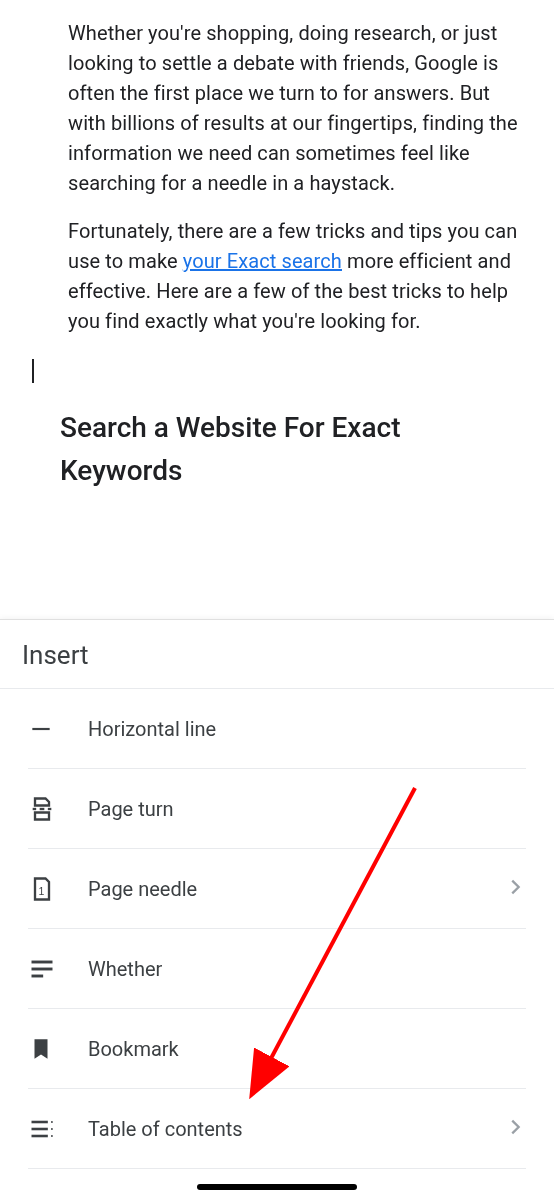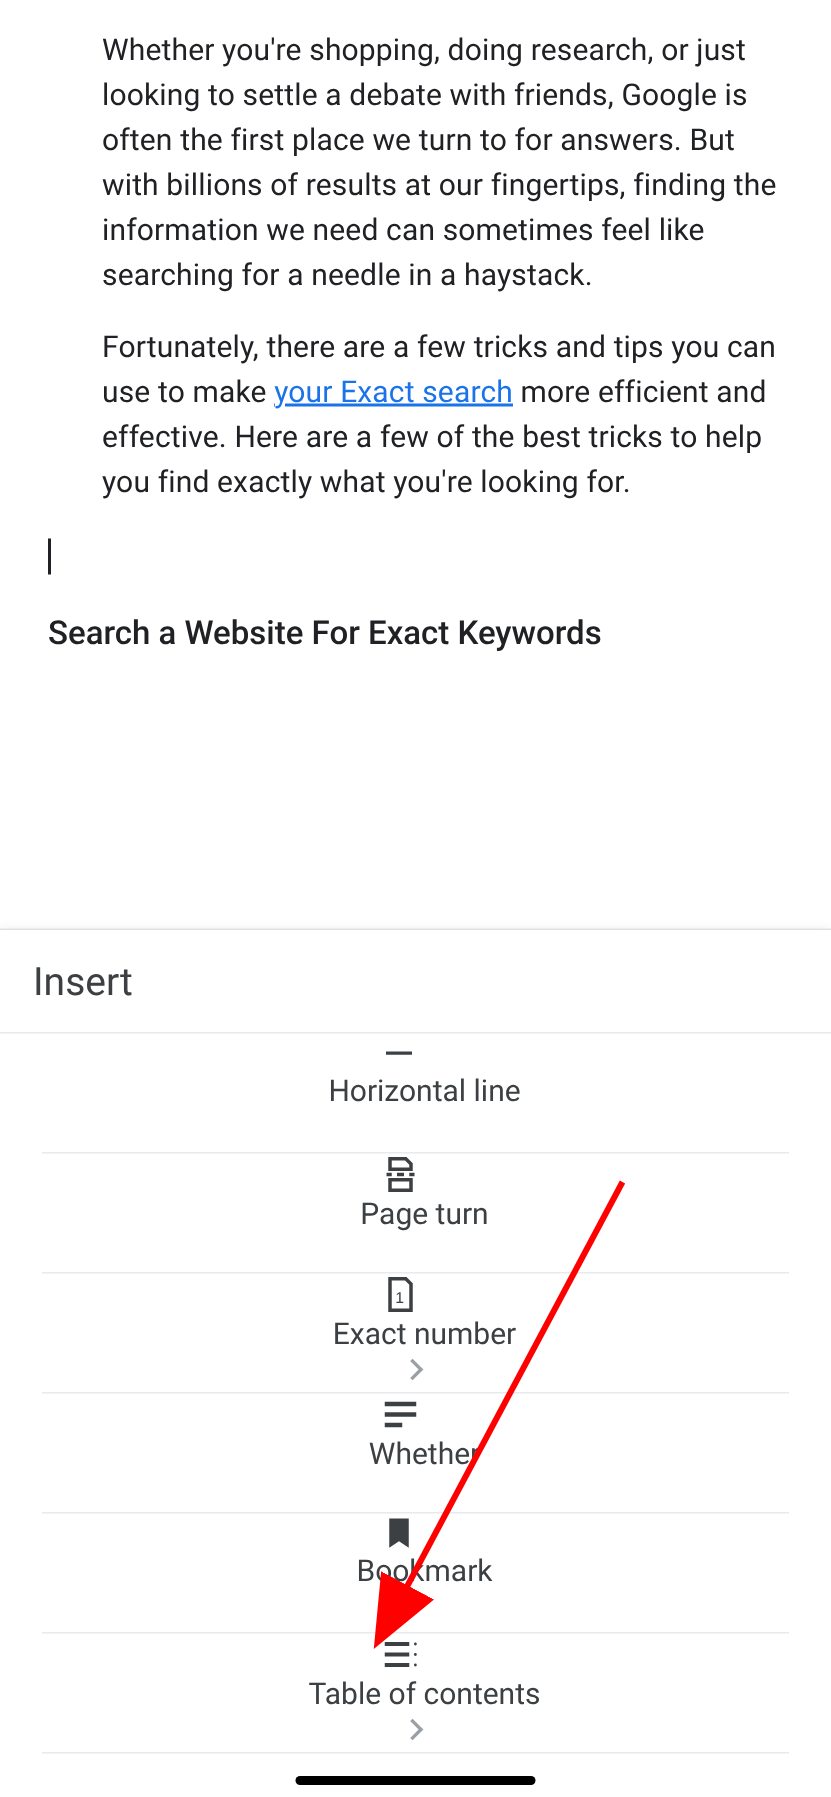"Search a Website For Exact" .heading { font-size: 22px -> 28px; margin-left: none -> 28px }
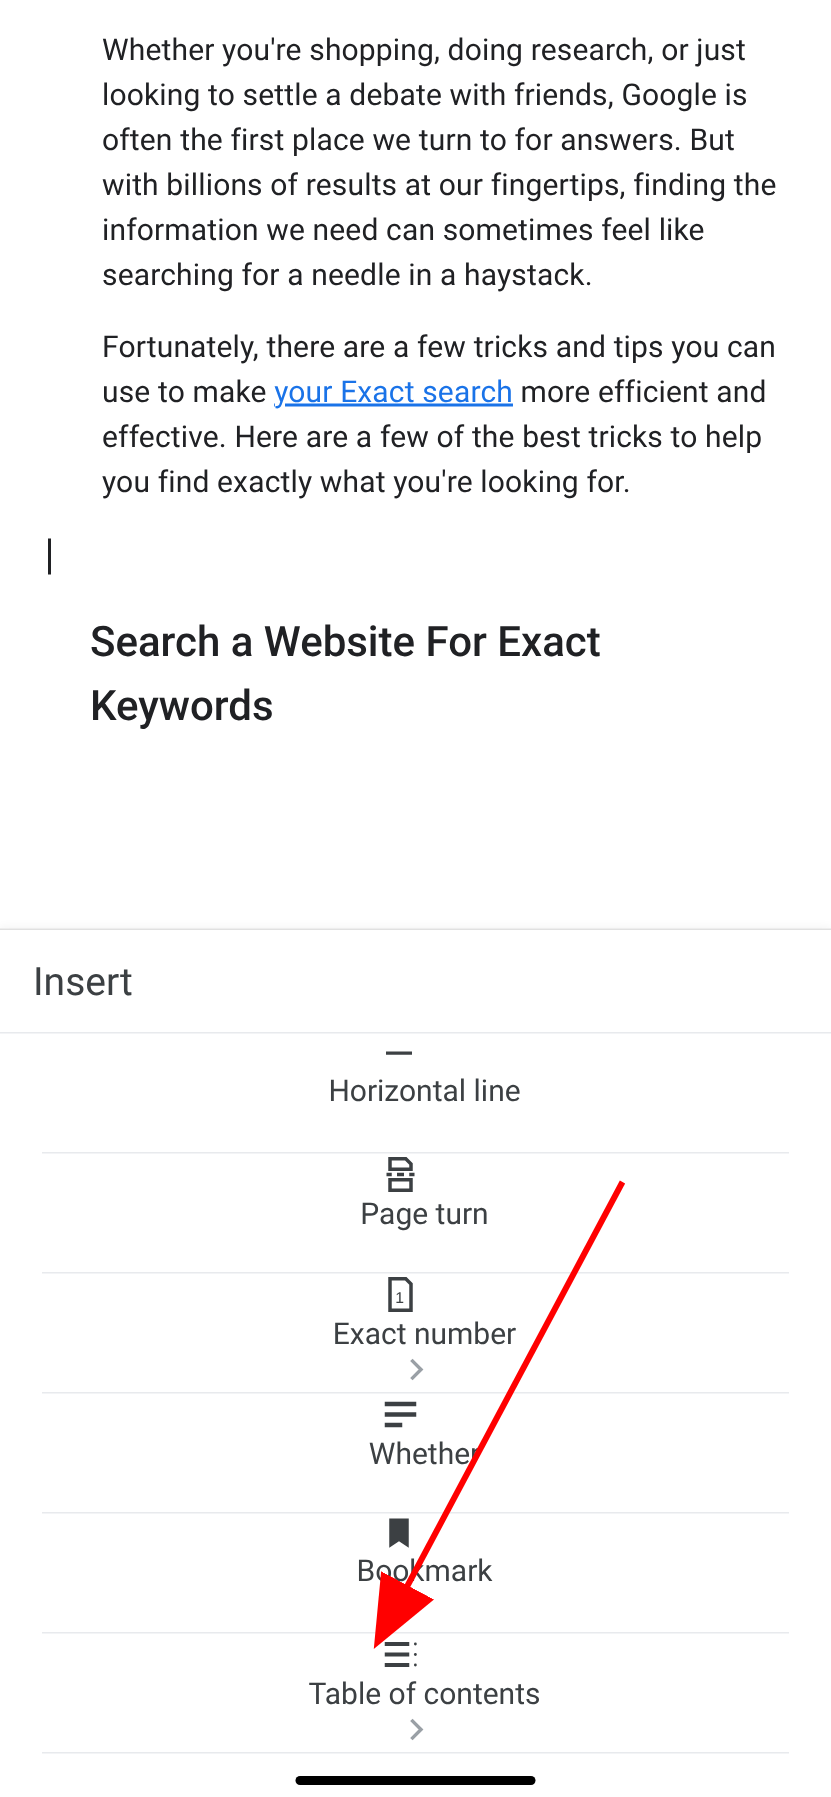"Horizontal line" .menu-item { flex-direction: column -> none }
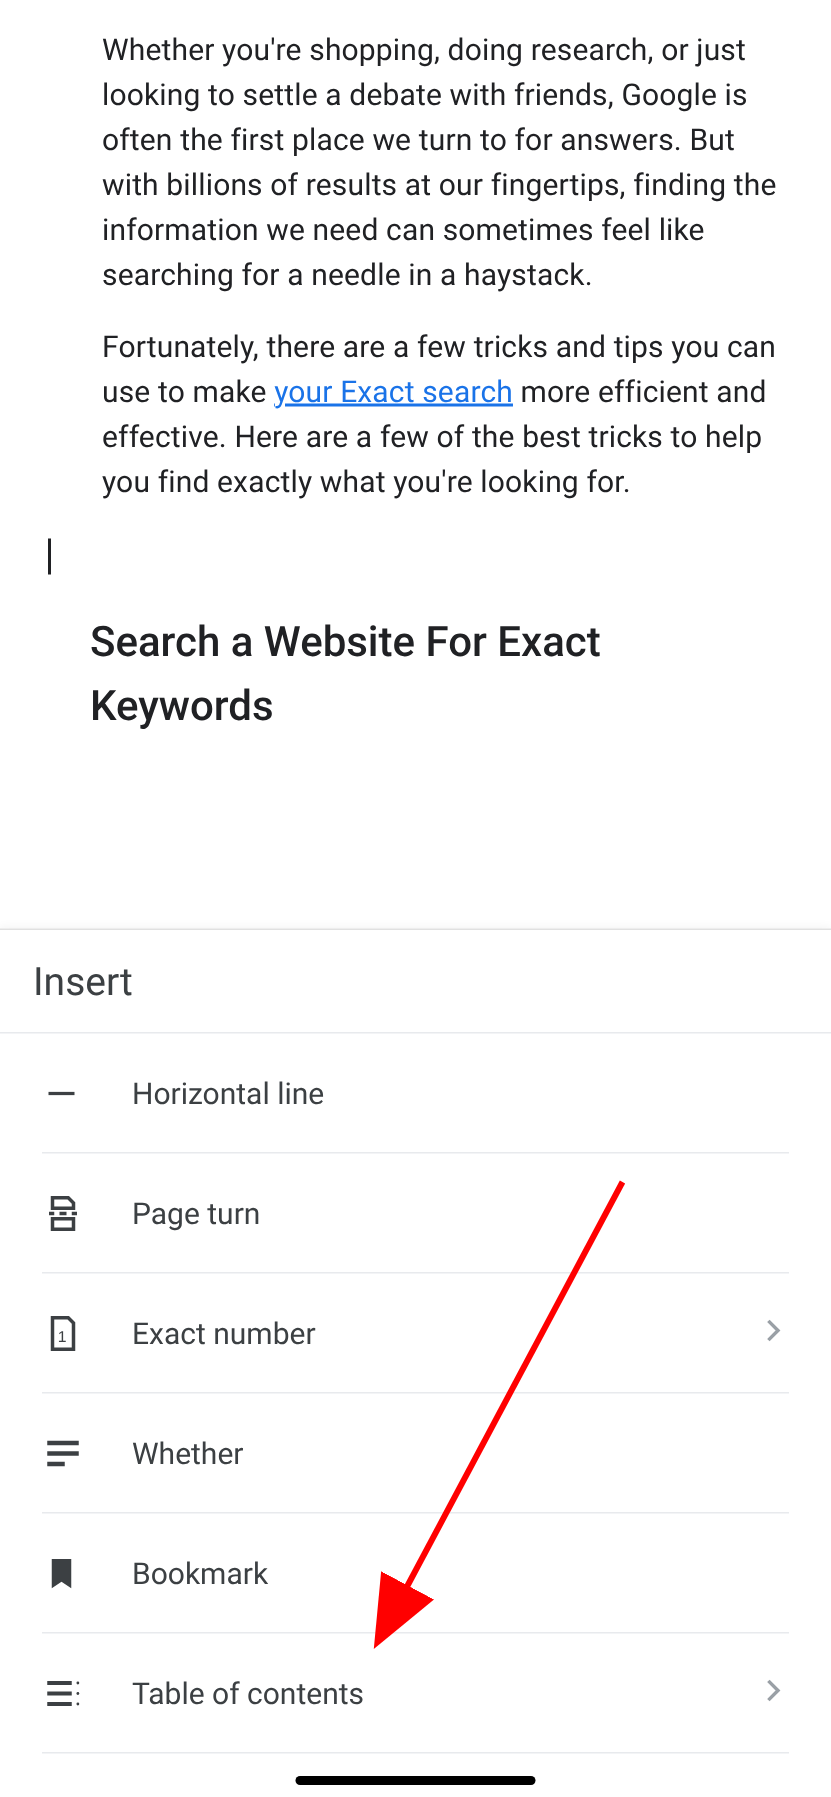"Exact number" span.menu-label { text: Exact number -> Page needle }
